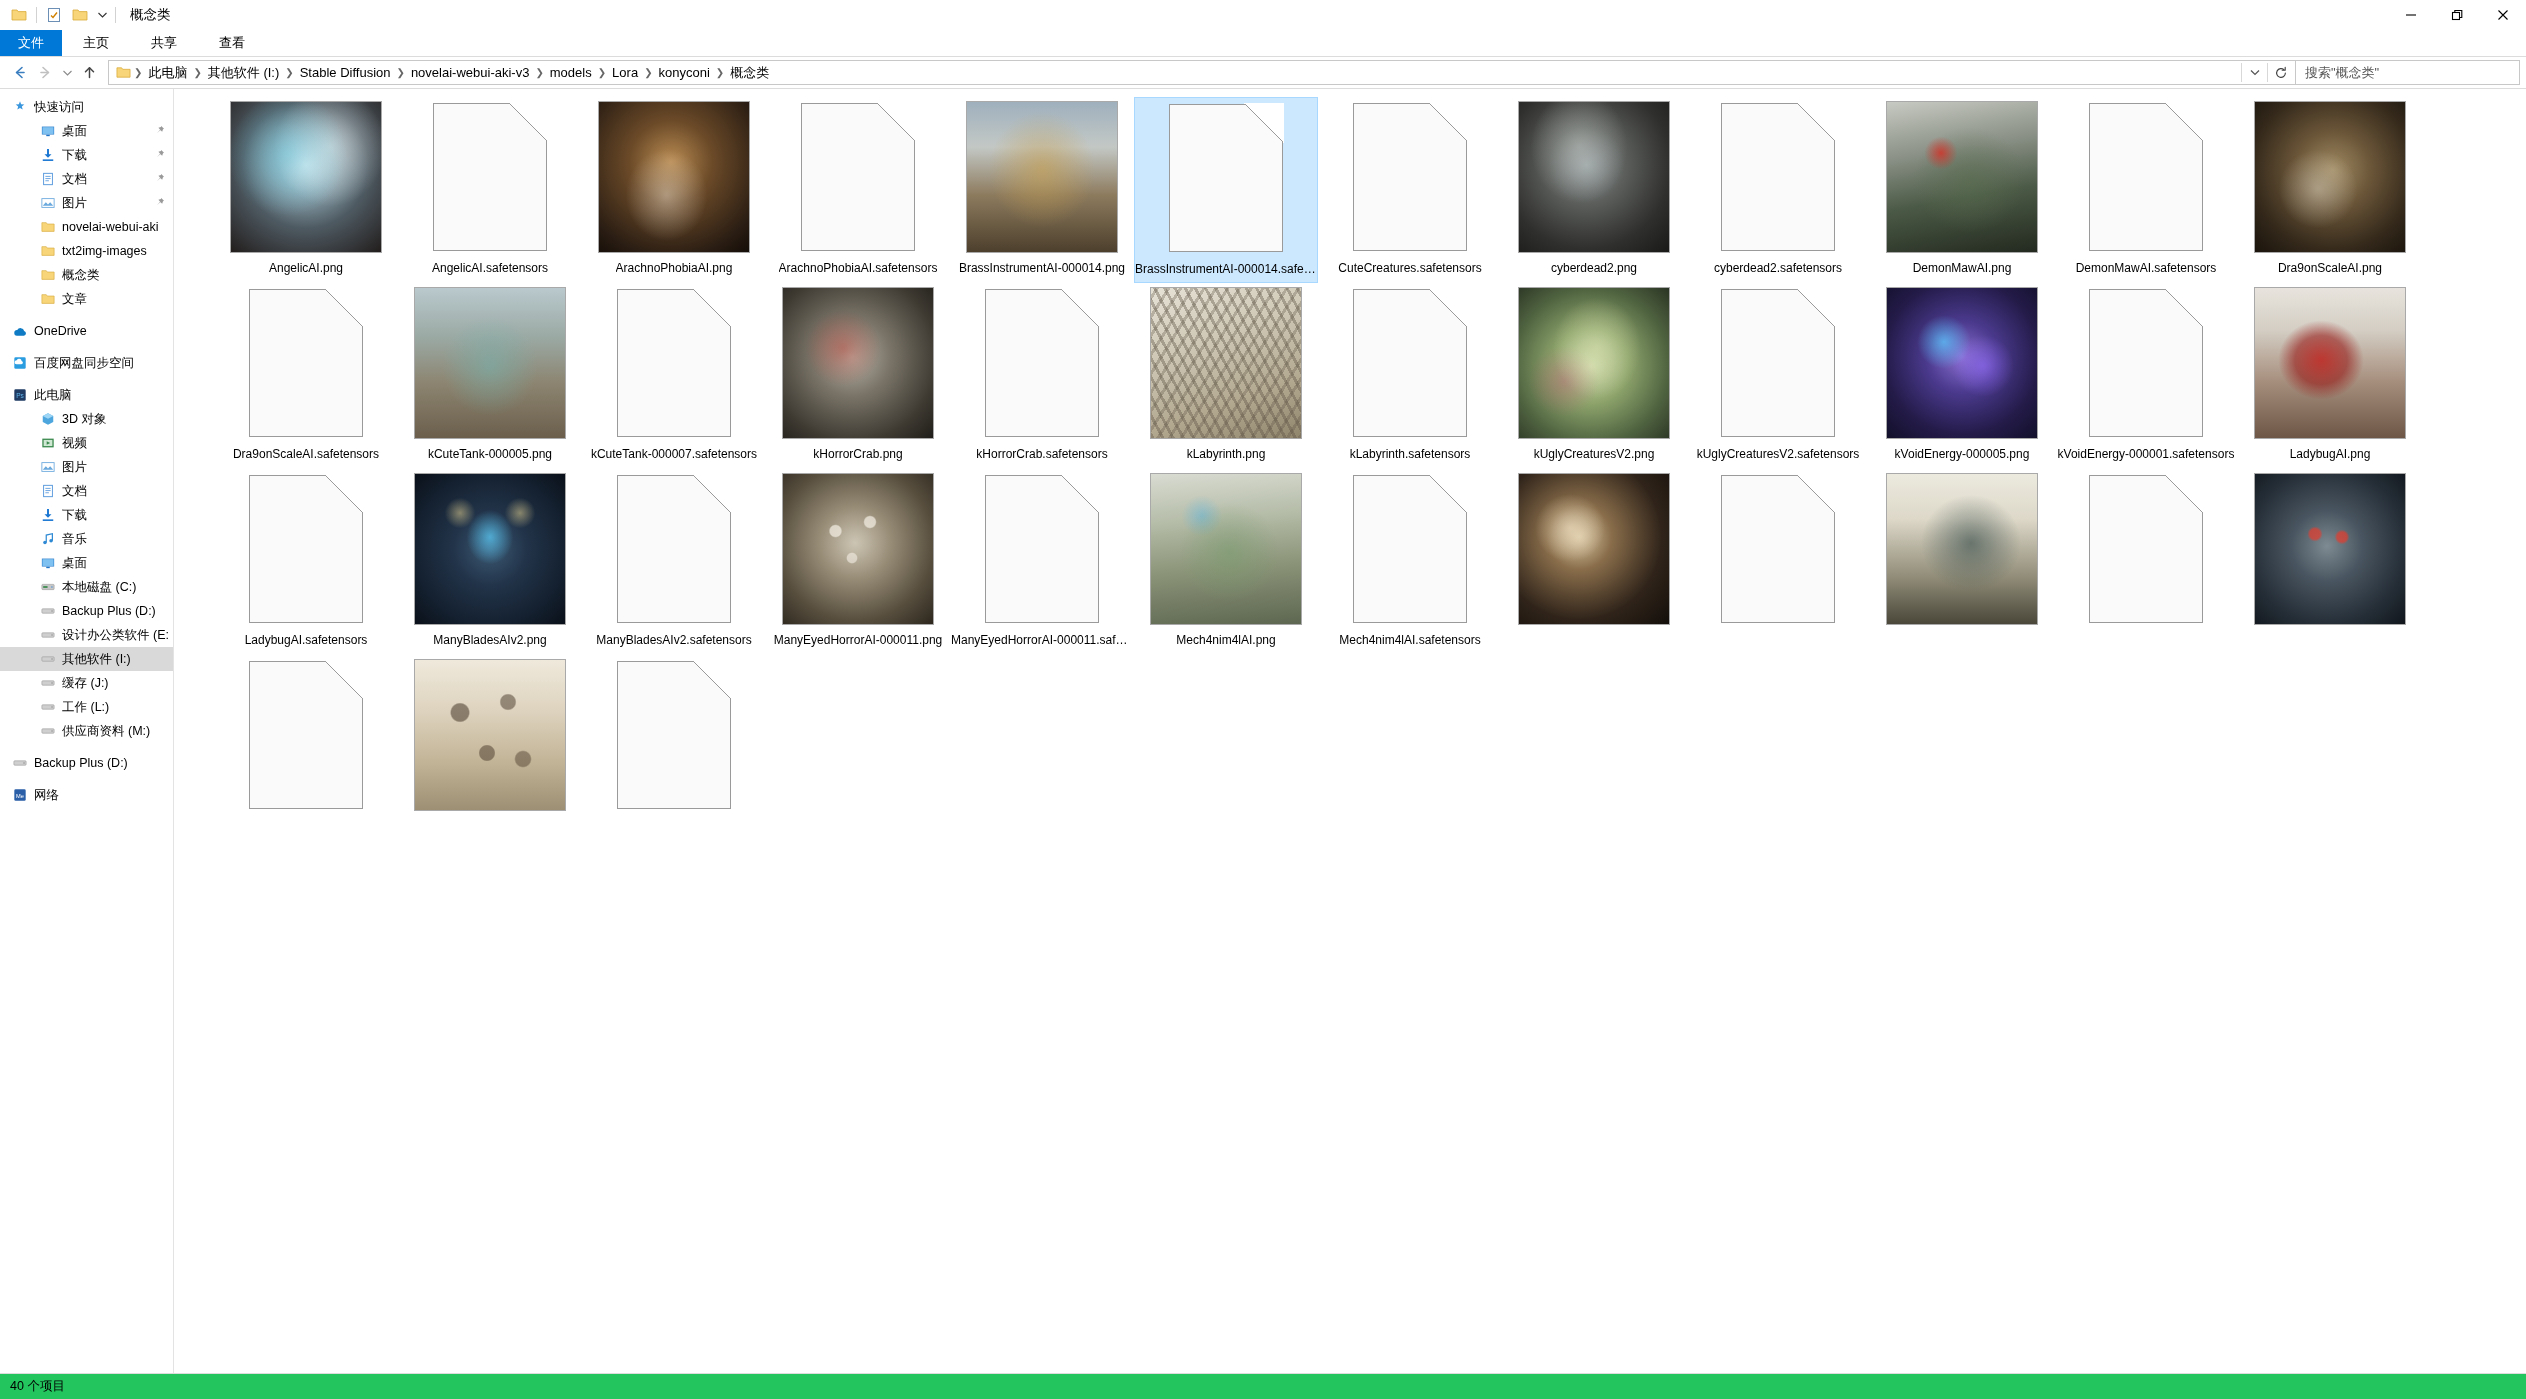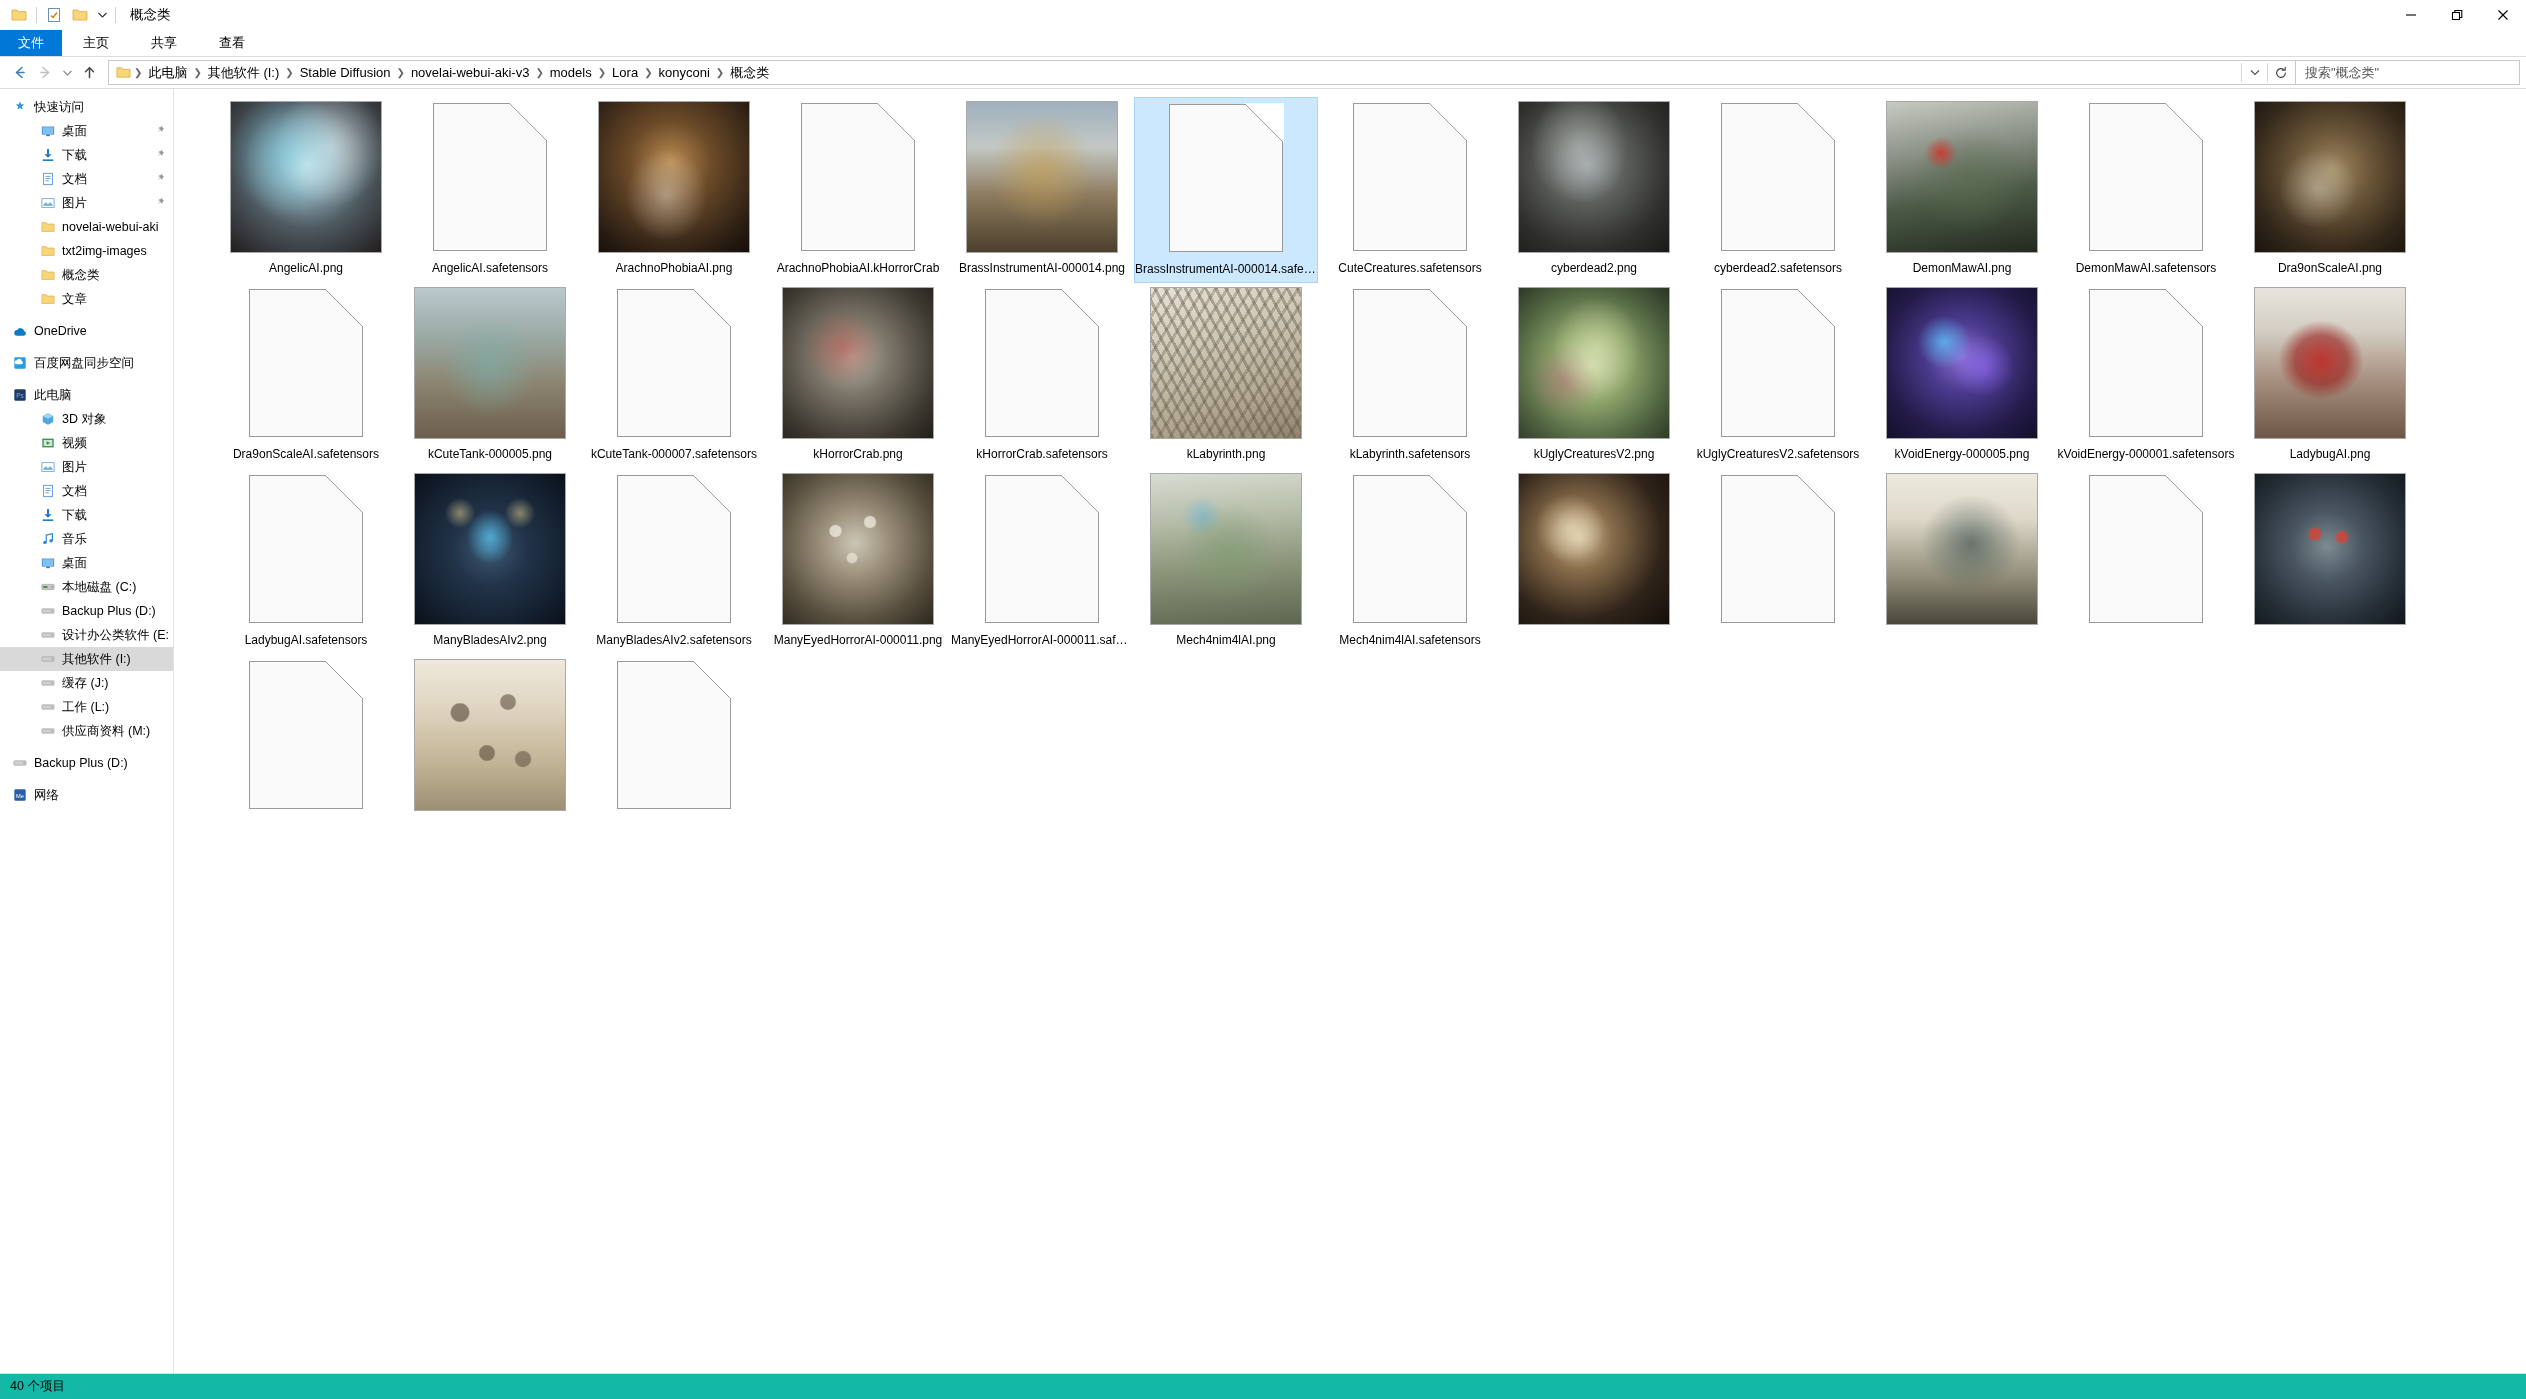"ArachnoPhobiaAI.kHorrorCrab" div.fname { text: ArachnoPhobiaAI.kHorrorCrab -> ArachnoPhobiaAI.safetensors }
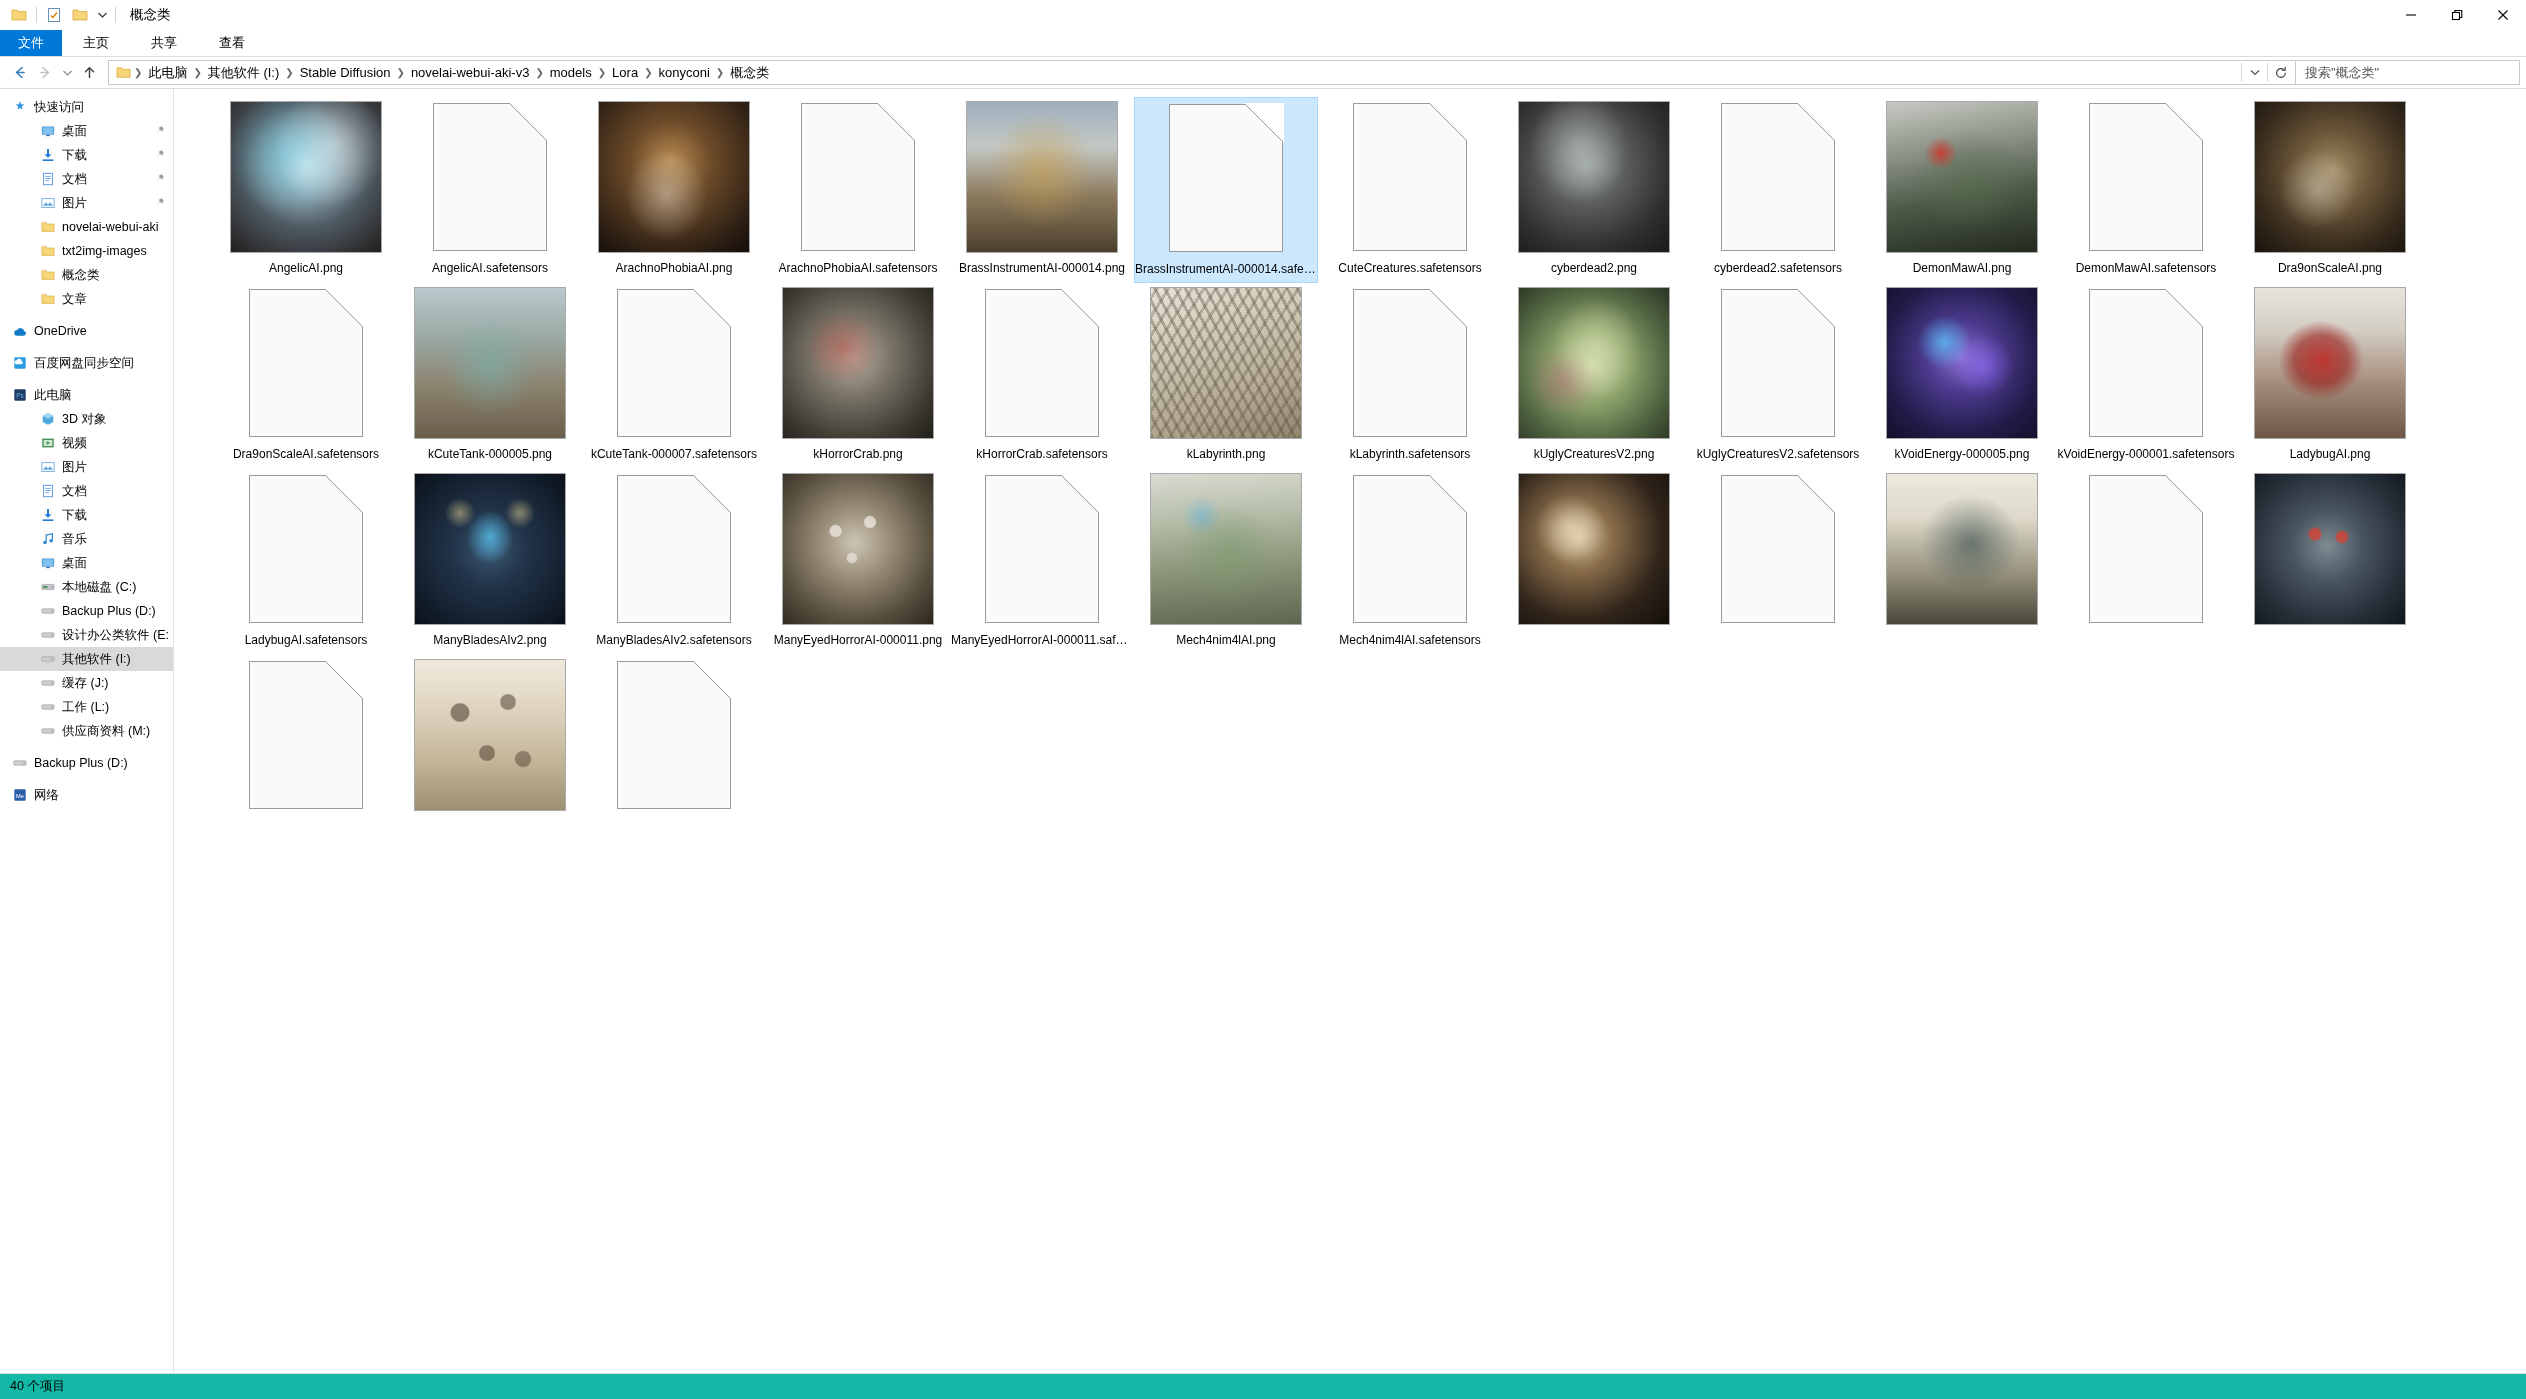"40 个项目" .statusbar { background: #14b8a6 -> #22c55e }
